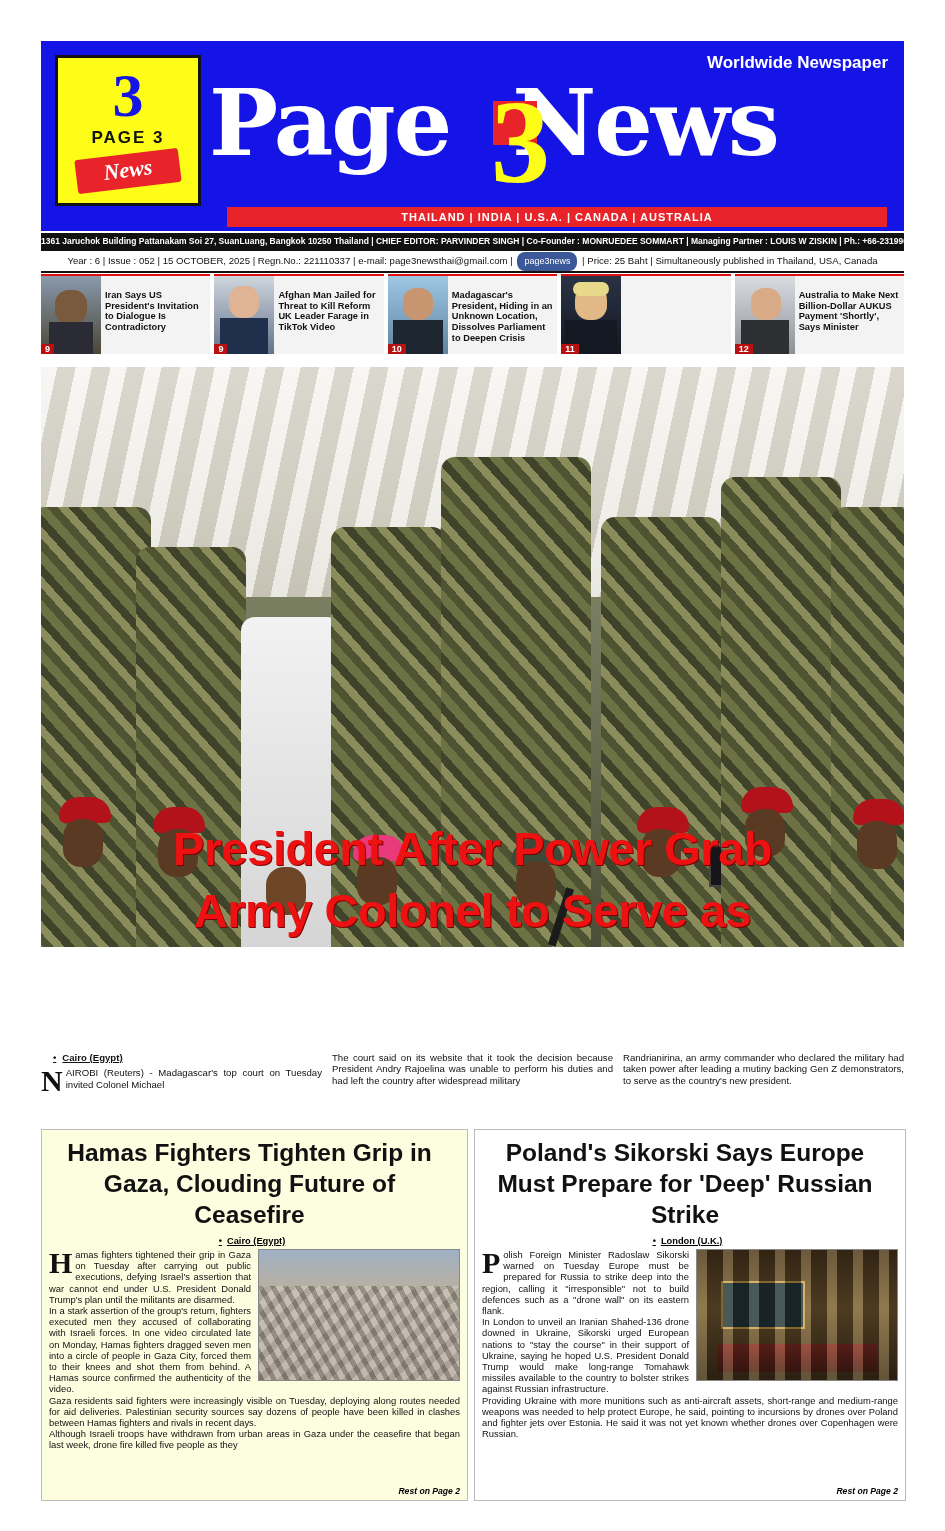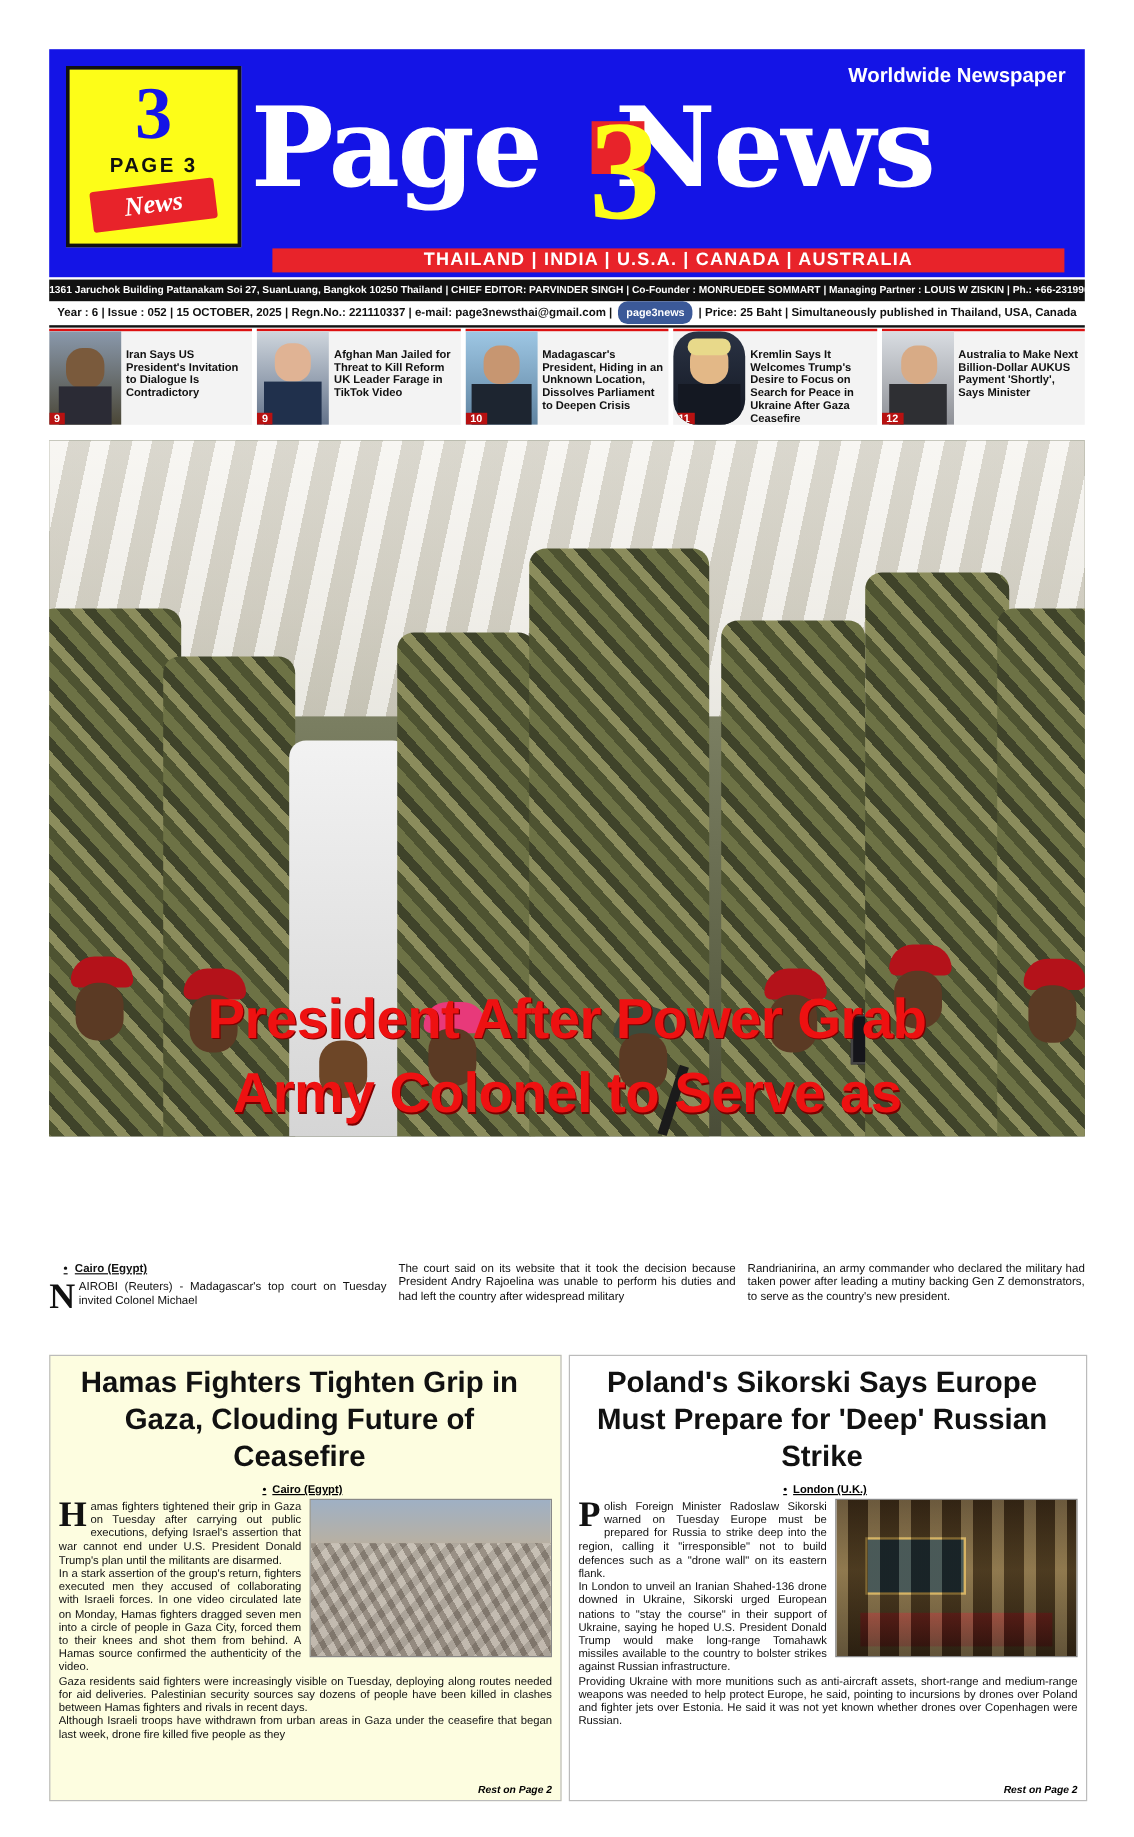"THAILAND | INDIA | U.S.A." .countries { font-size: 15px -> 11px }
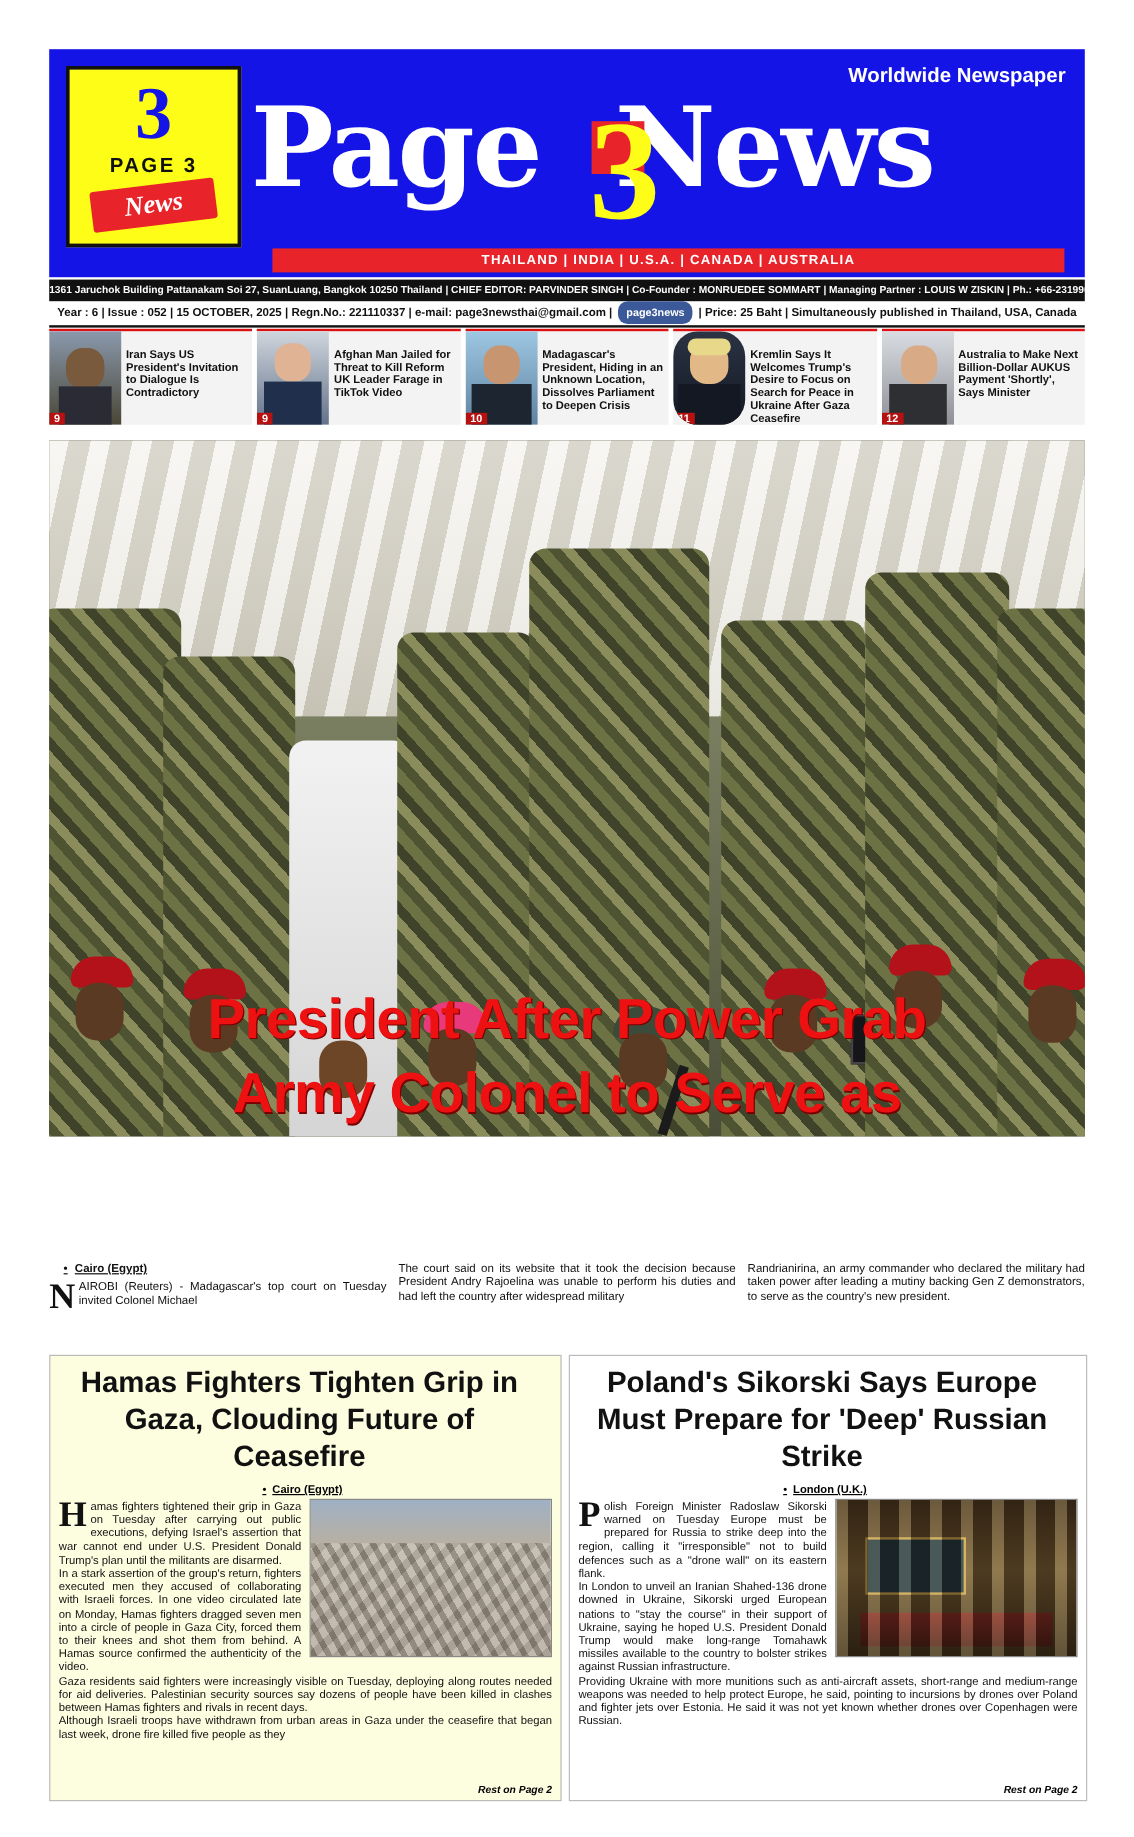"Year : 6 | Issue" .infobar2 { font-weight: bold -> normal }
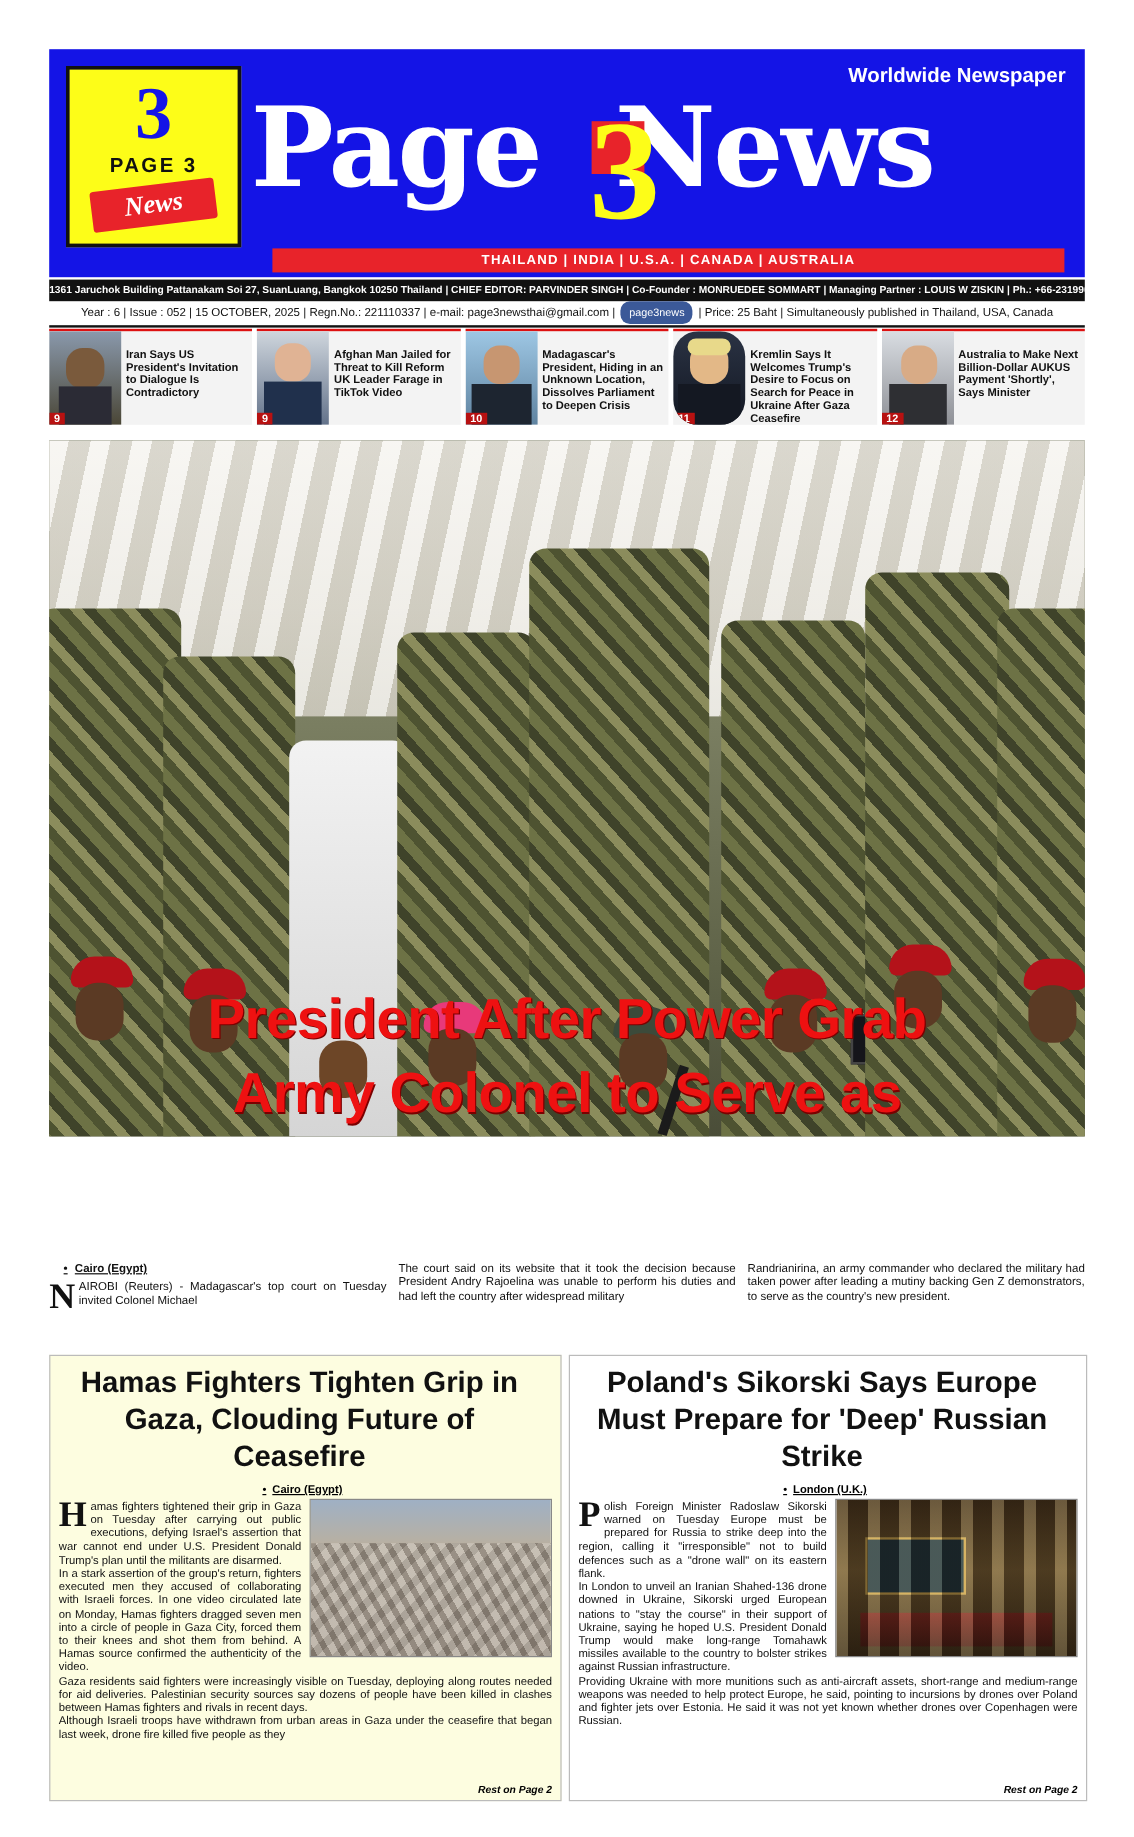"Kremlin Says It Welcomes Trump's" div.t-txt { html: <div>Kremlin Says It Welcomes Trump's Desire to Focus on Search for Peace in Ukraine After Gaza Ceasefire</div> -> none }
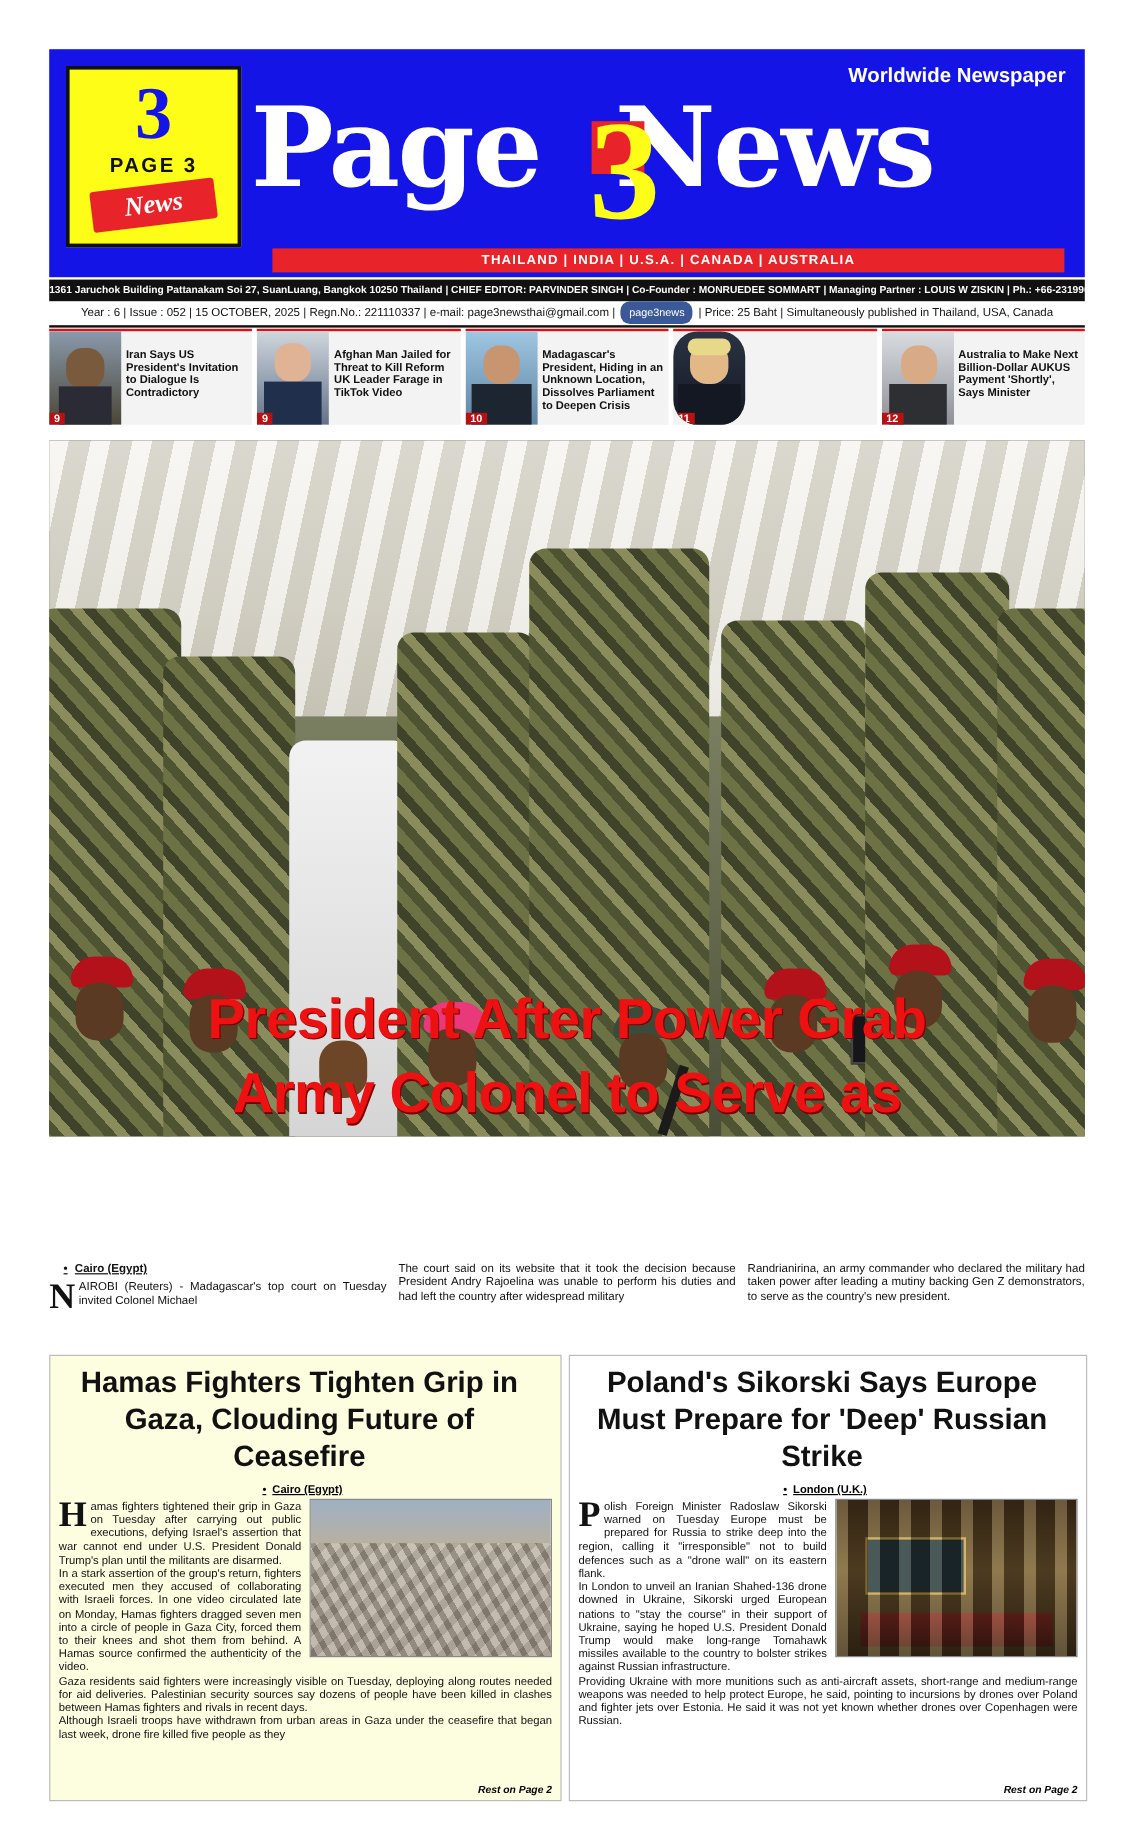"11" div.t-img { border-radius: 21px -> none }
